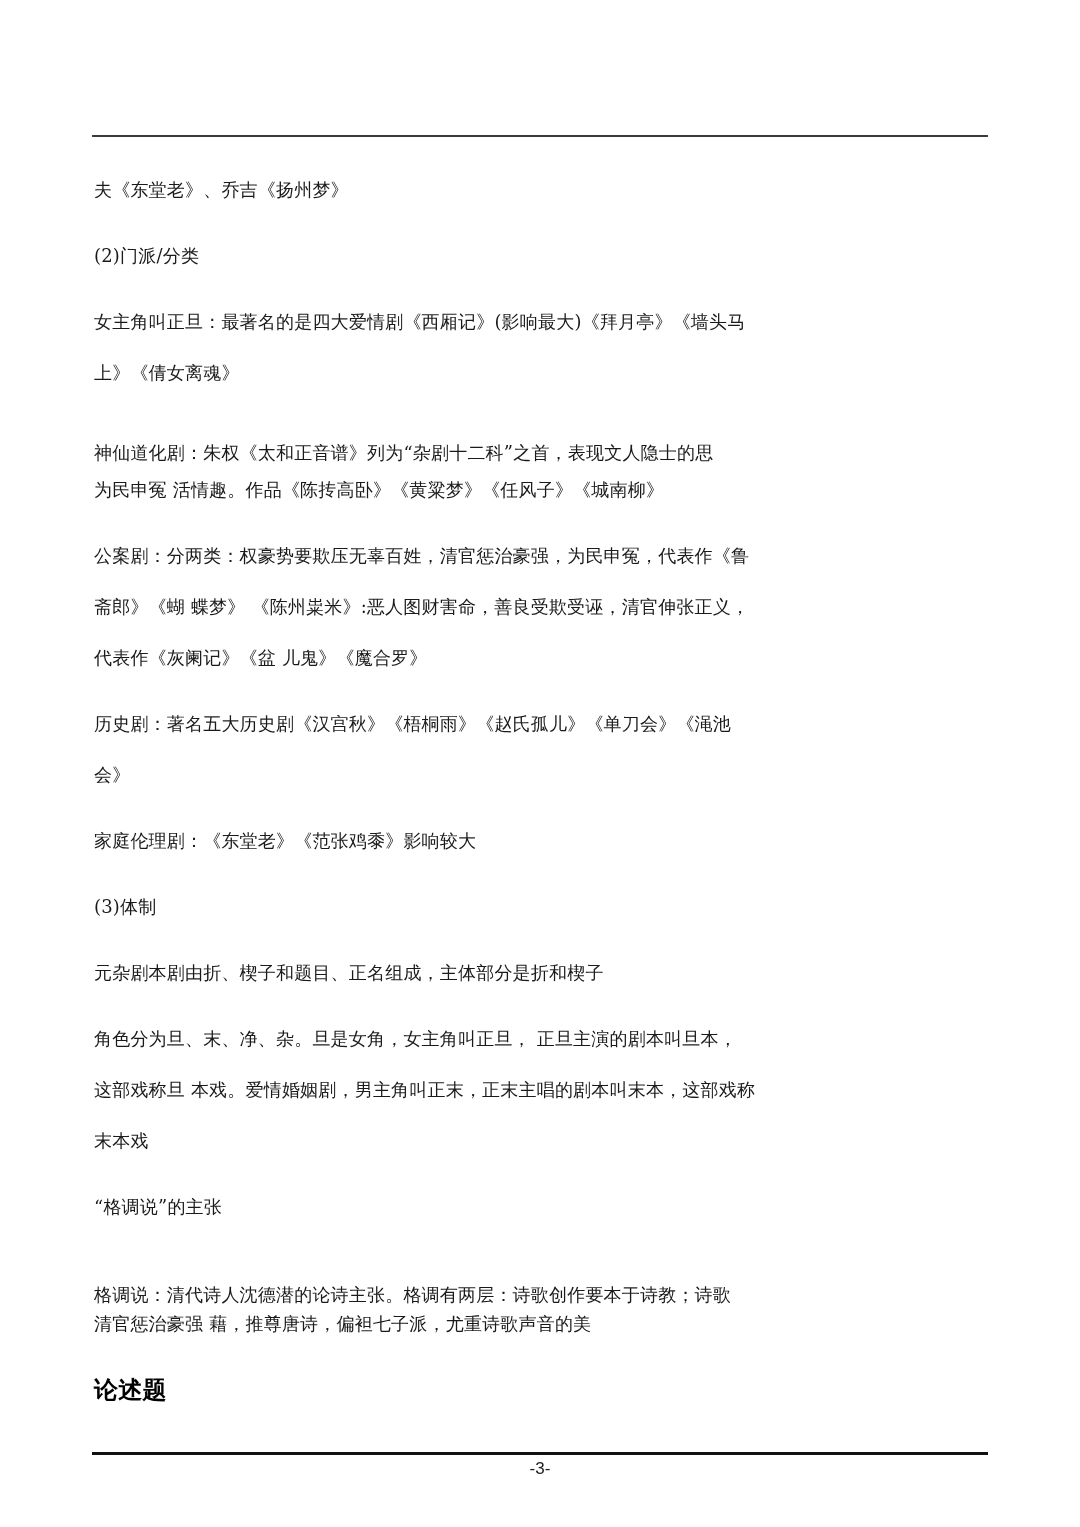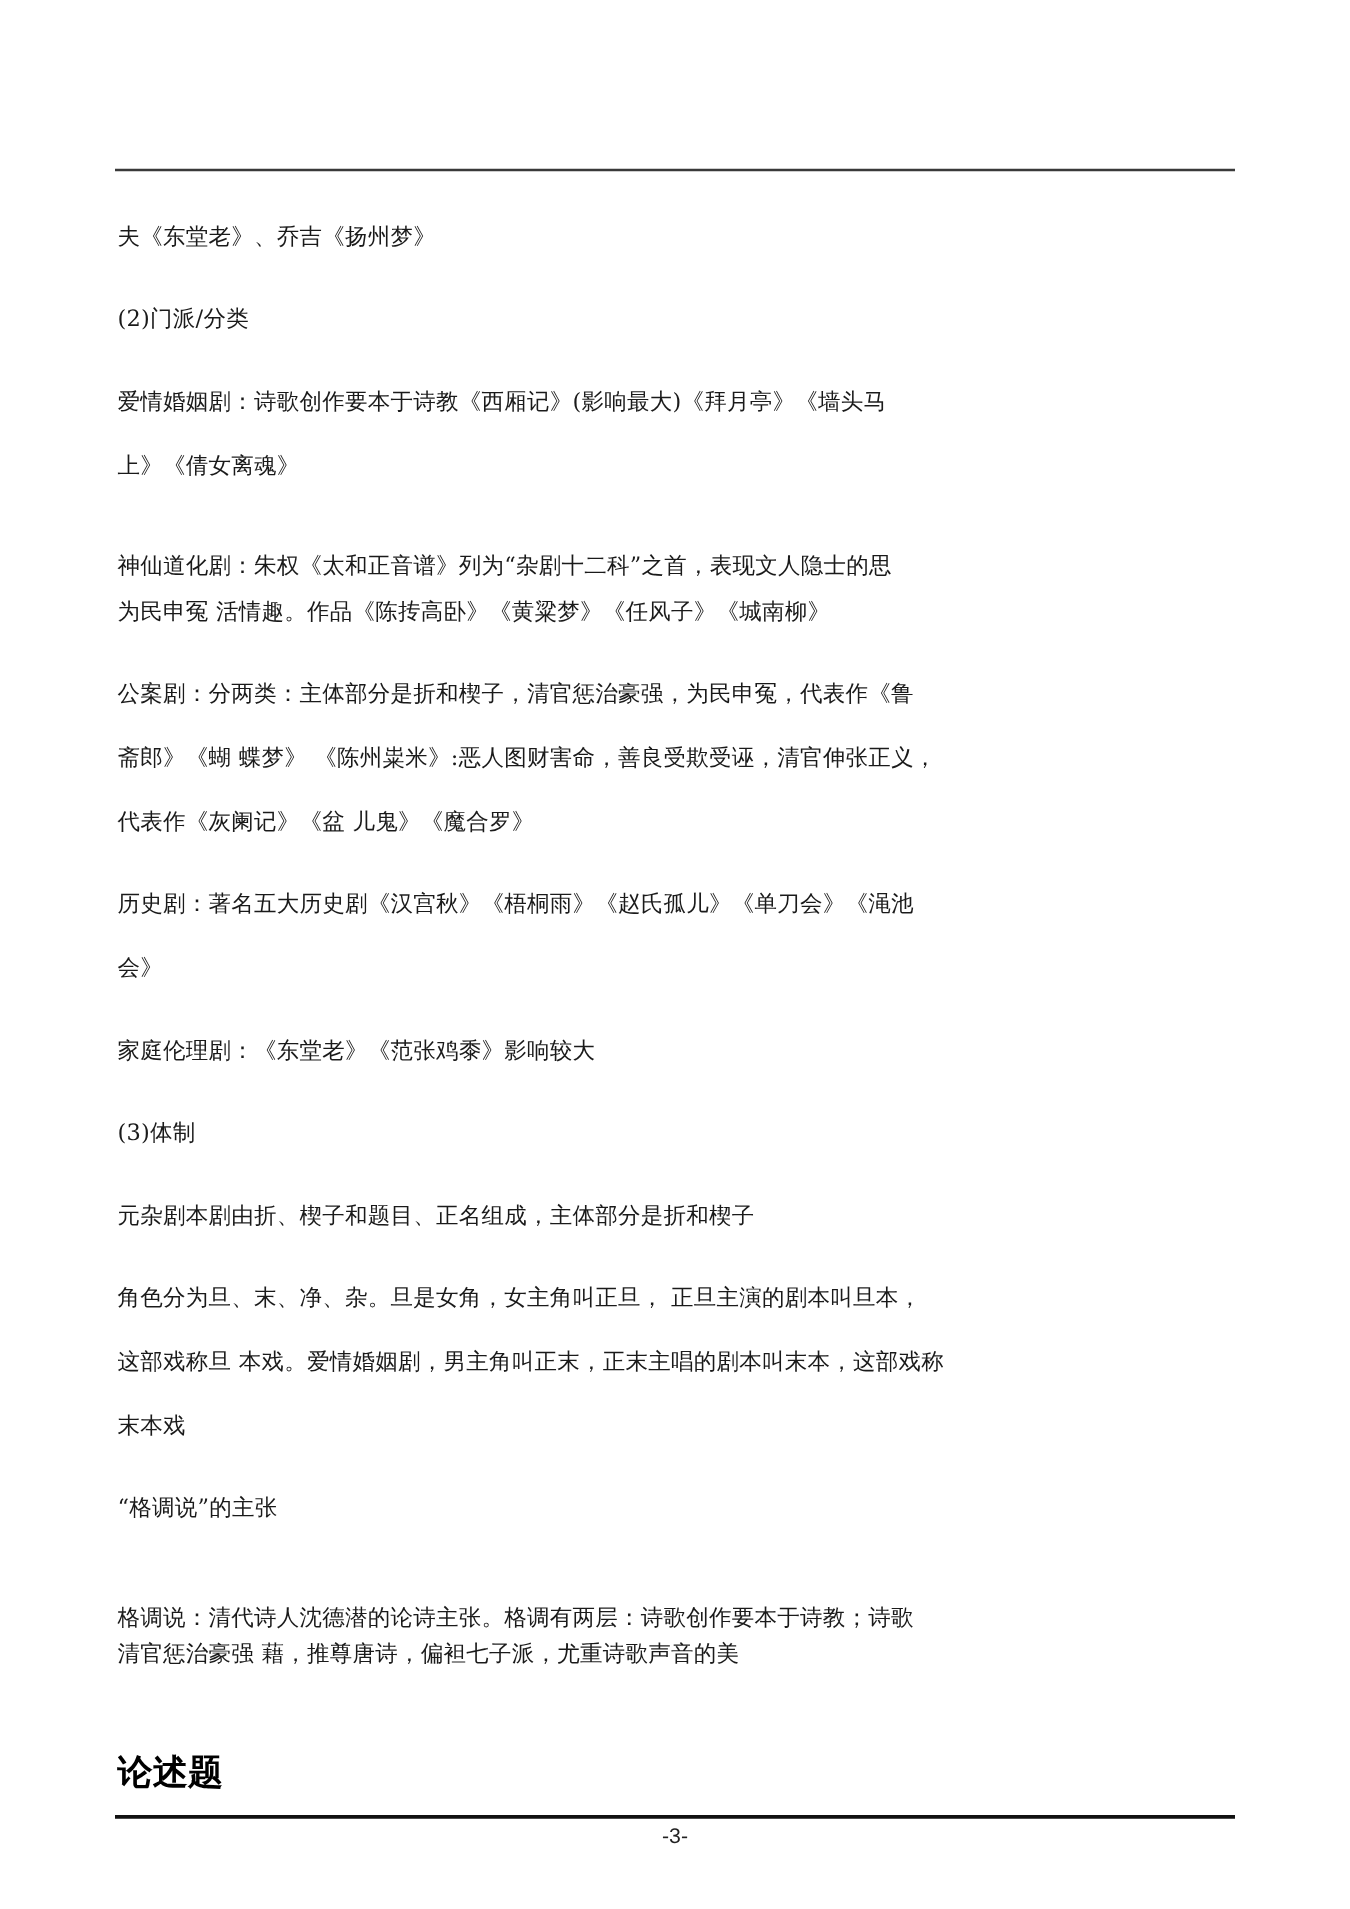"爱情婚姻剧：诗歌创作要本于诗教《西厢记》(影响最大)《拜月亭》《墙头马" div.line { text: 爱情婚姻剧：诗歌创作要本于诗教 -> 女主角叫正旦：最著名的是四大爱情剧 }
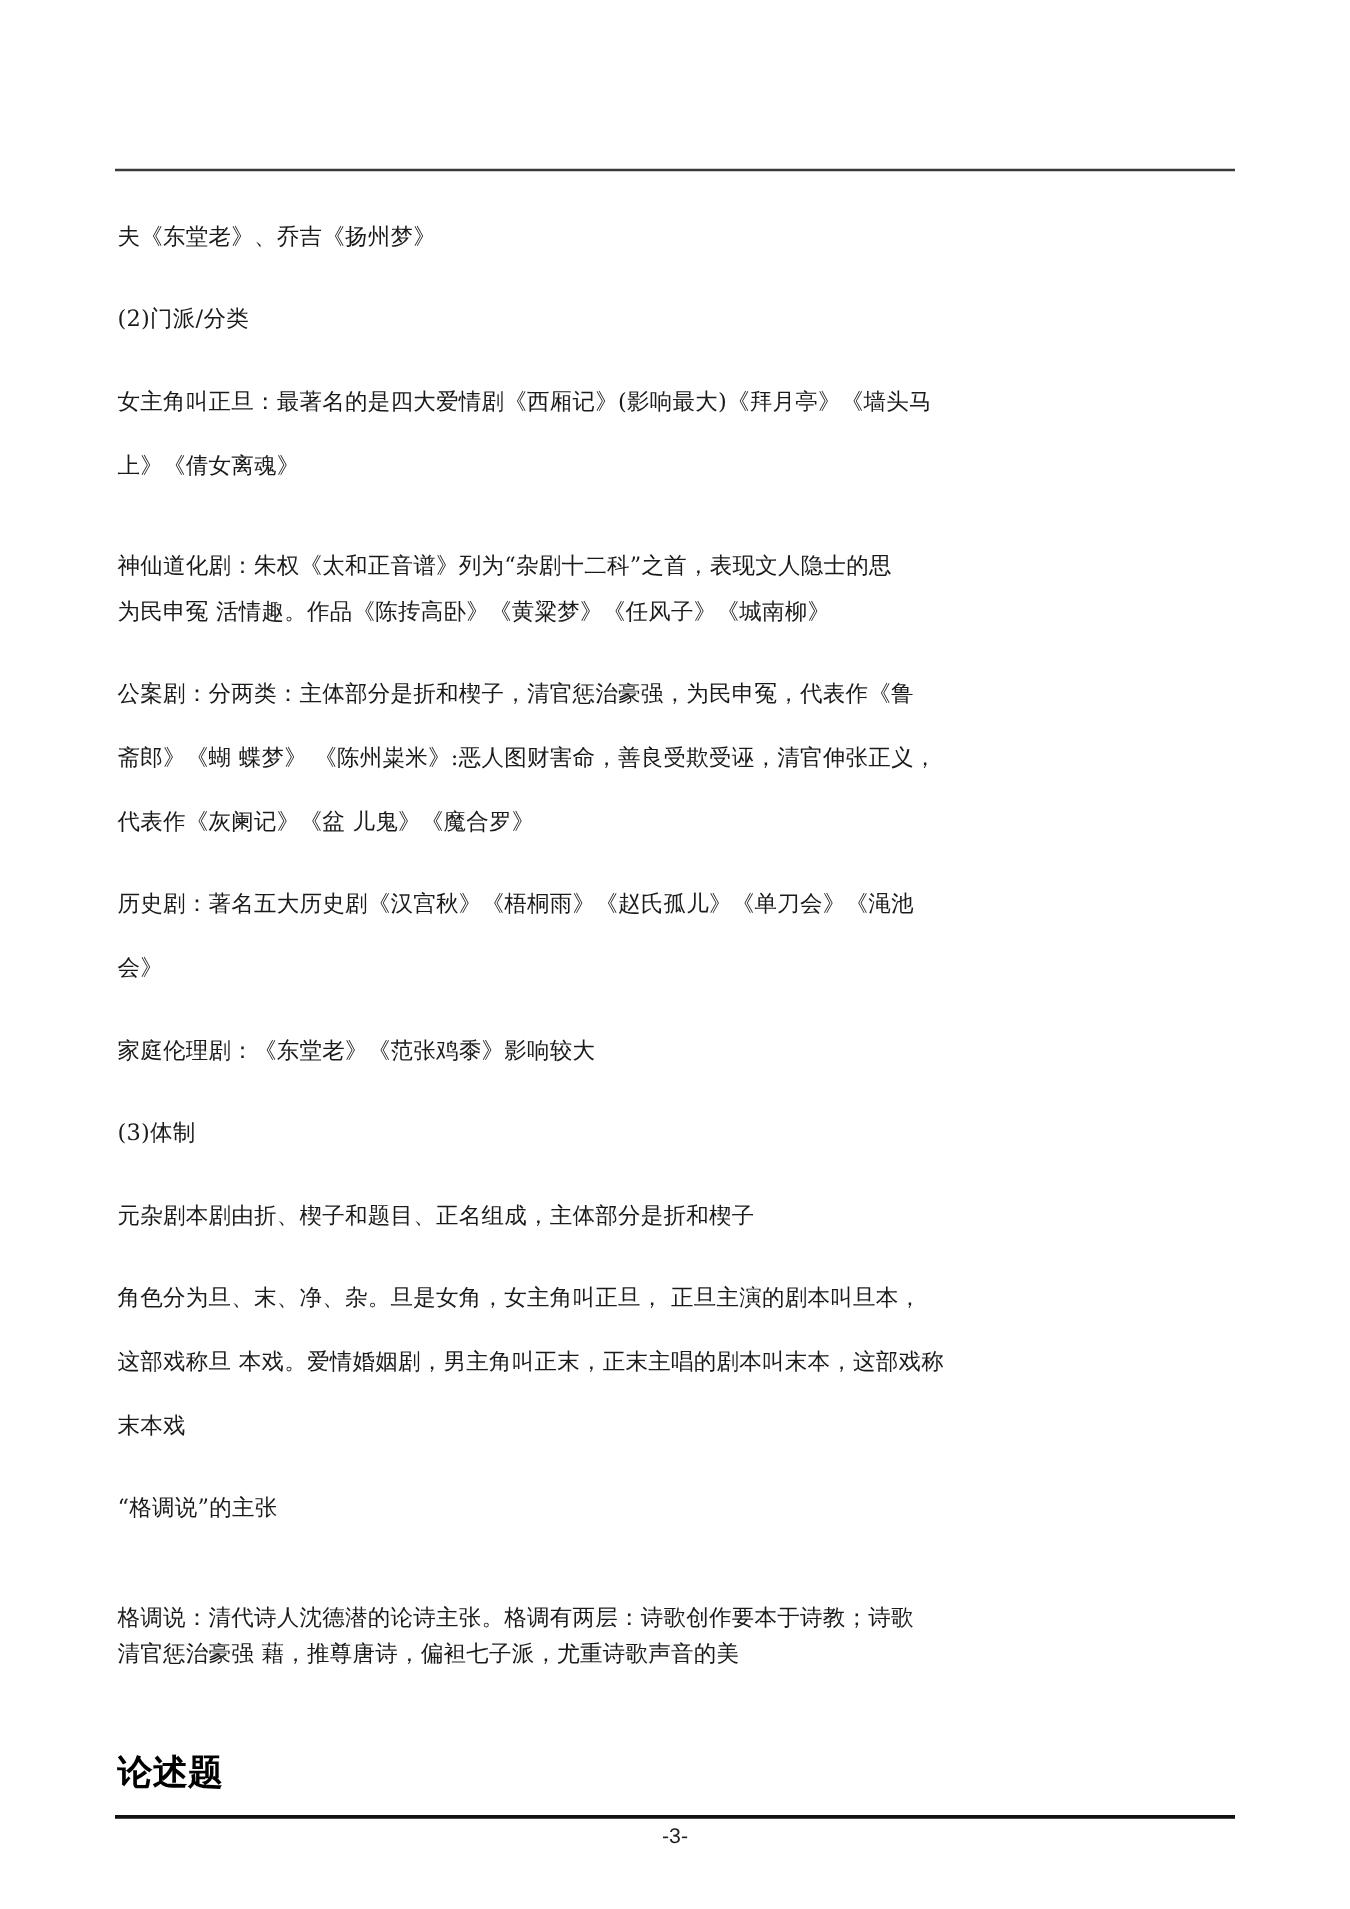"公案剧：分两类：主体部分是折和楔子，清官惩治豪强，为民申冤，代表作《鲁" div.line { text: 主体部分是折和楔子 -> 权豪势要欺压无辜百姓 }
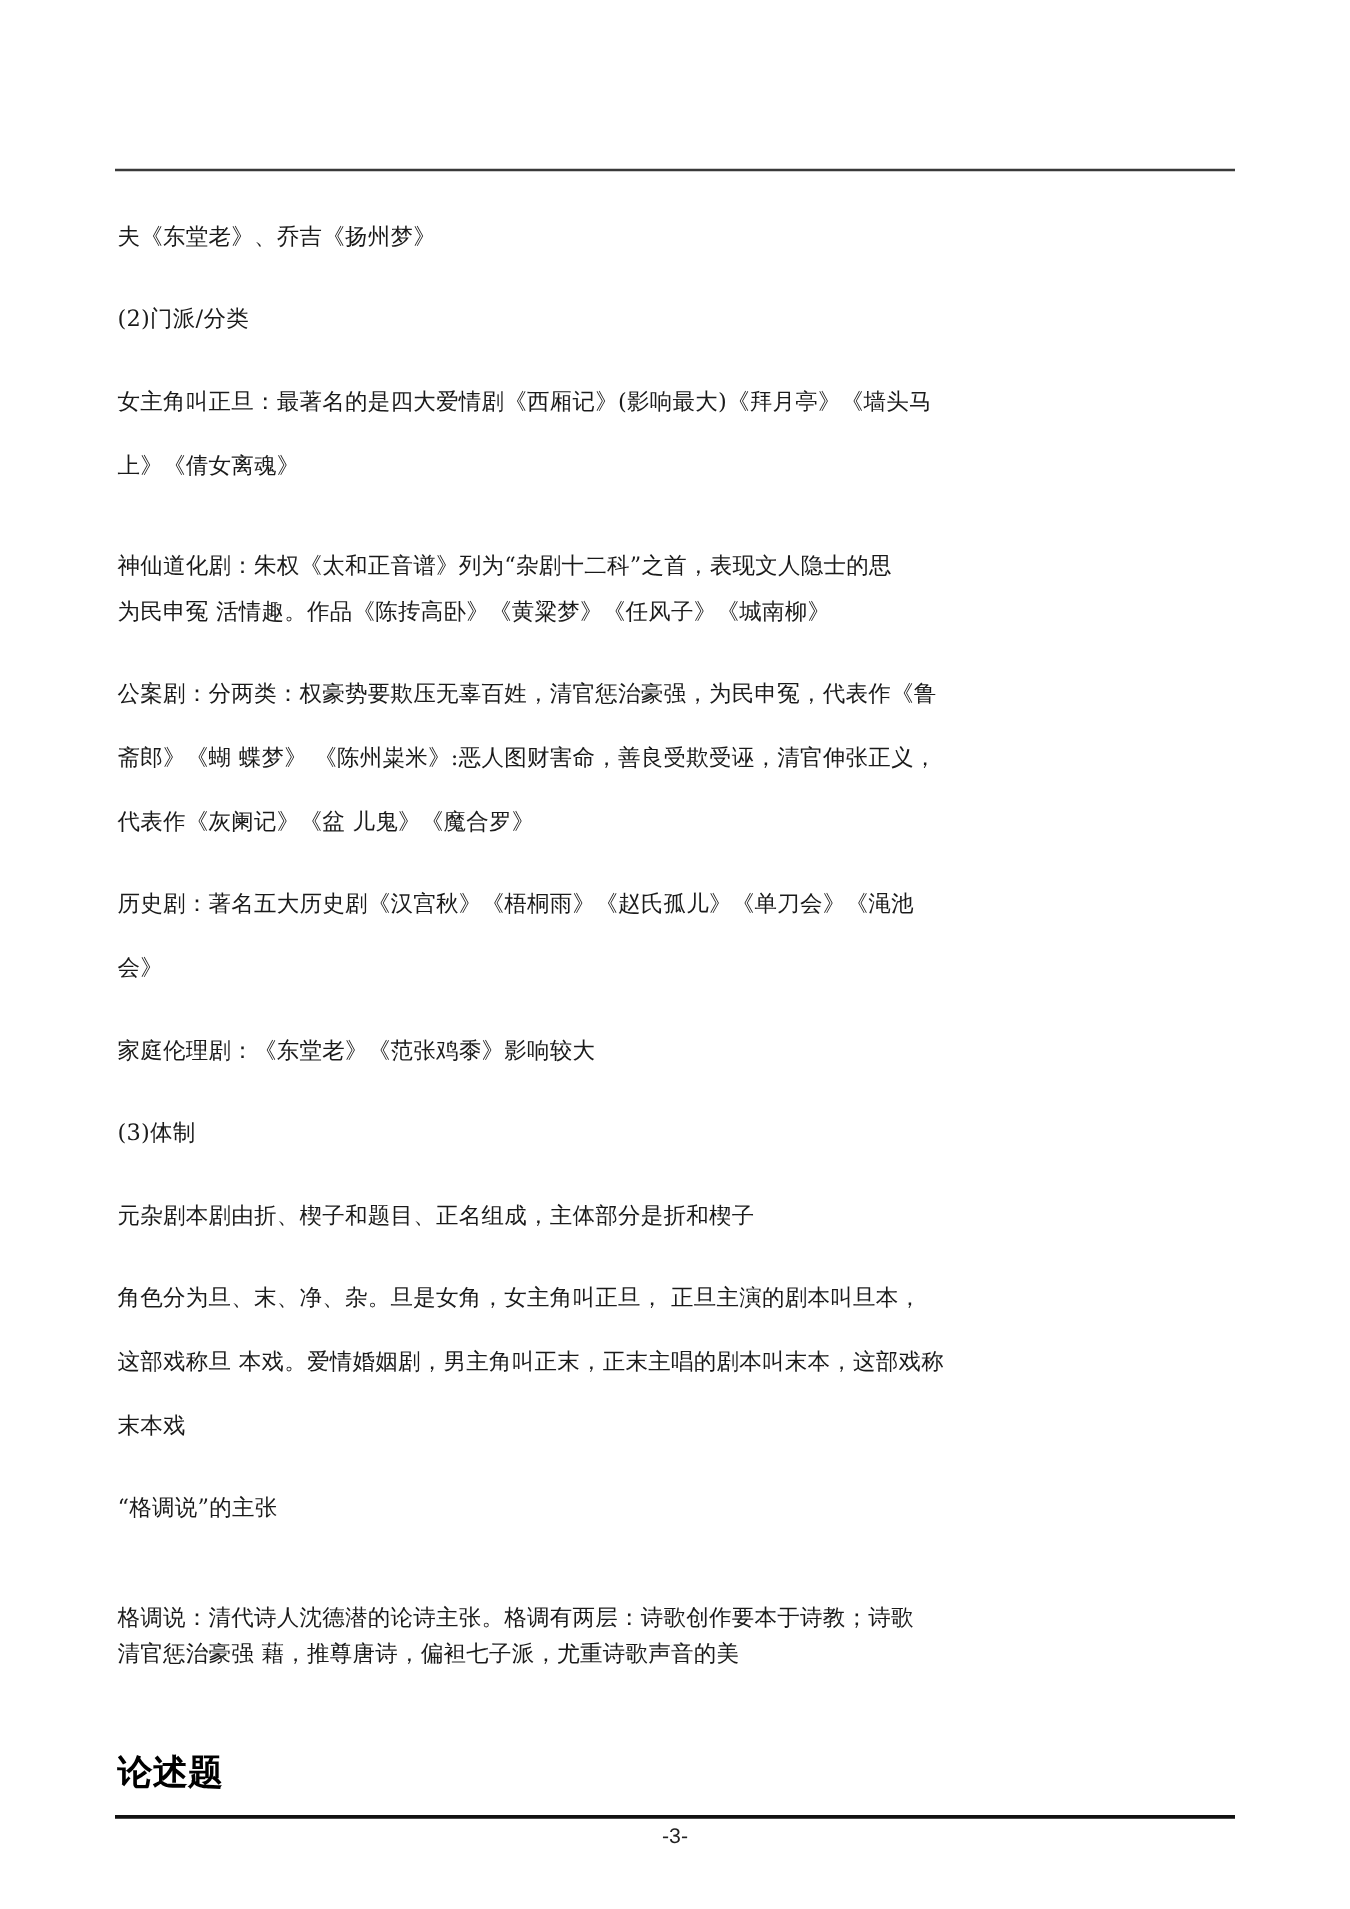"论述题" .heading { font-size: 28px -> 24px; margin-top: 28px -> none }
